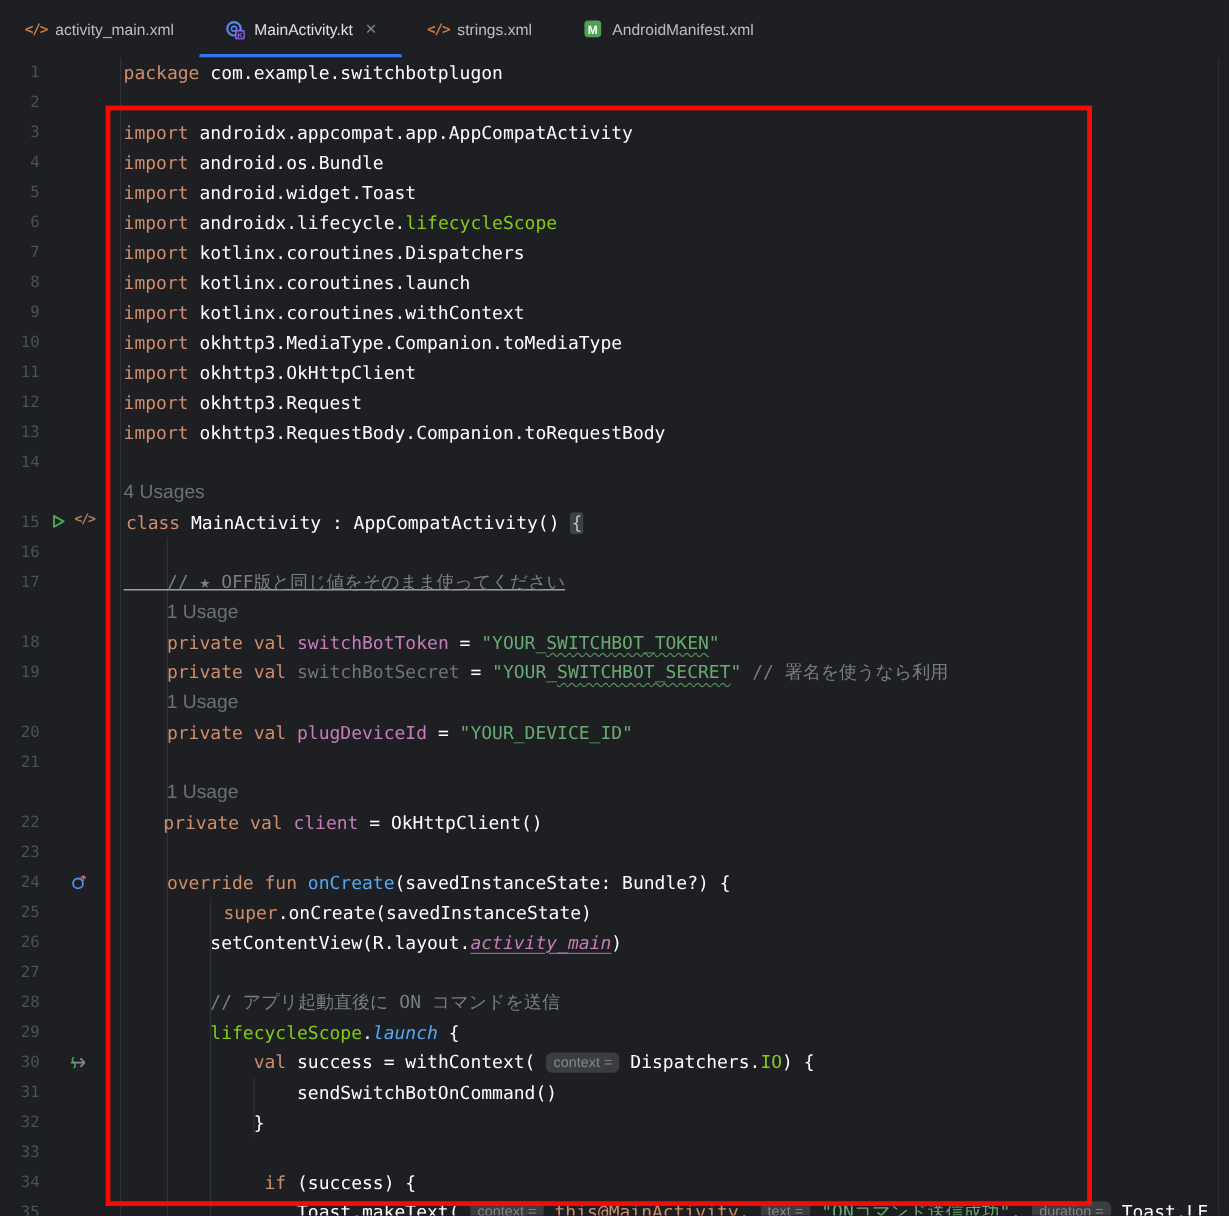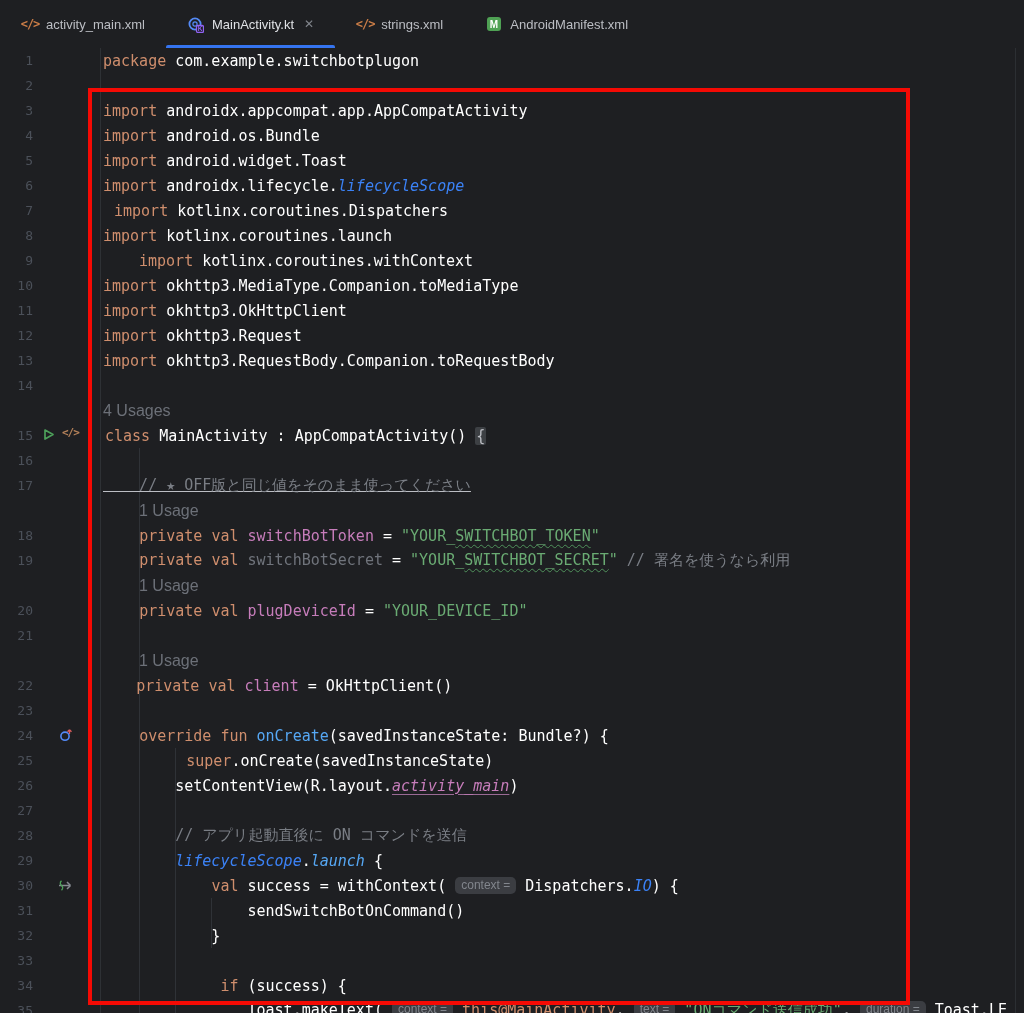"lifecycleScope" .tk-propi { color: #3b82f6 -> #84cc16; font-style: italic -> none }
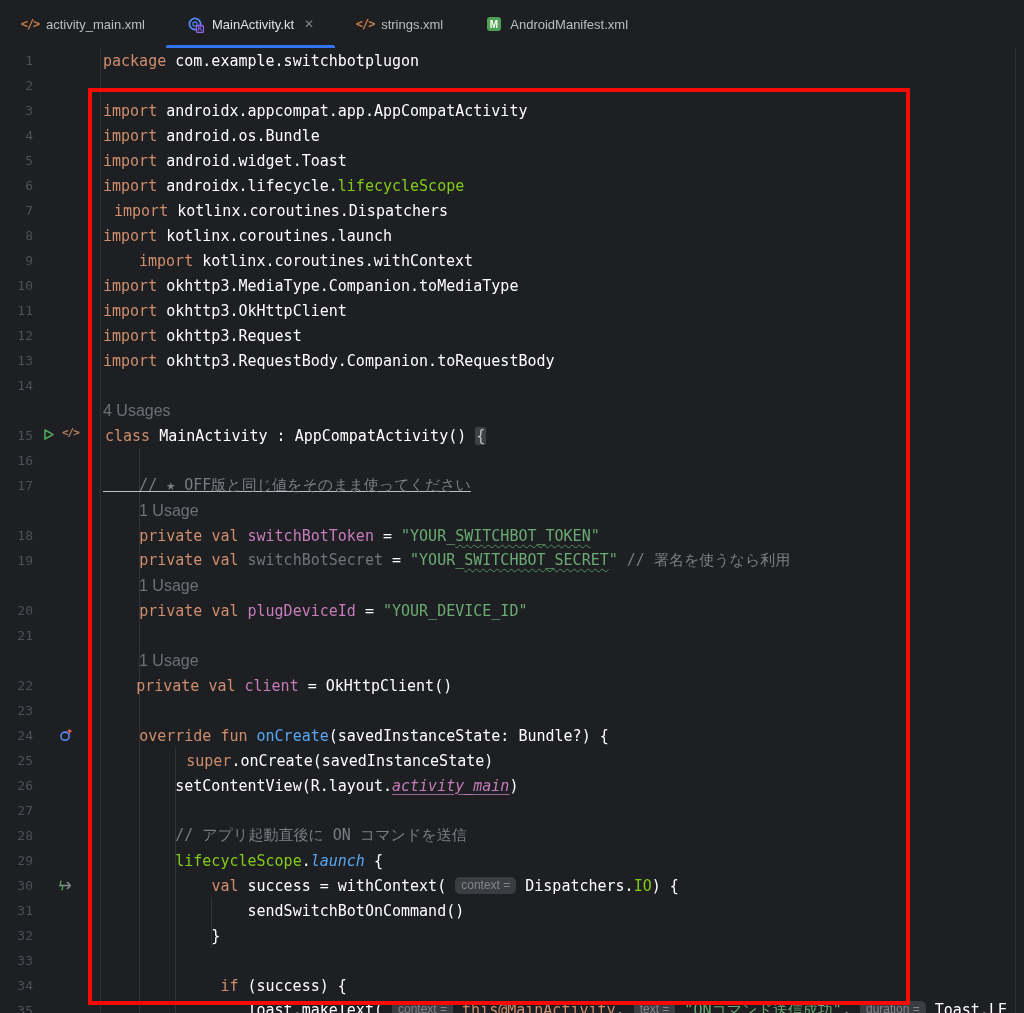"import kotlinx.coroutines.Dispatchers" span.code { padding-left: 14px -> 3px }
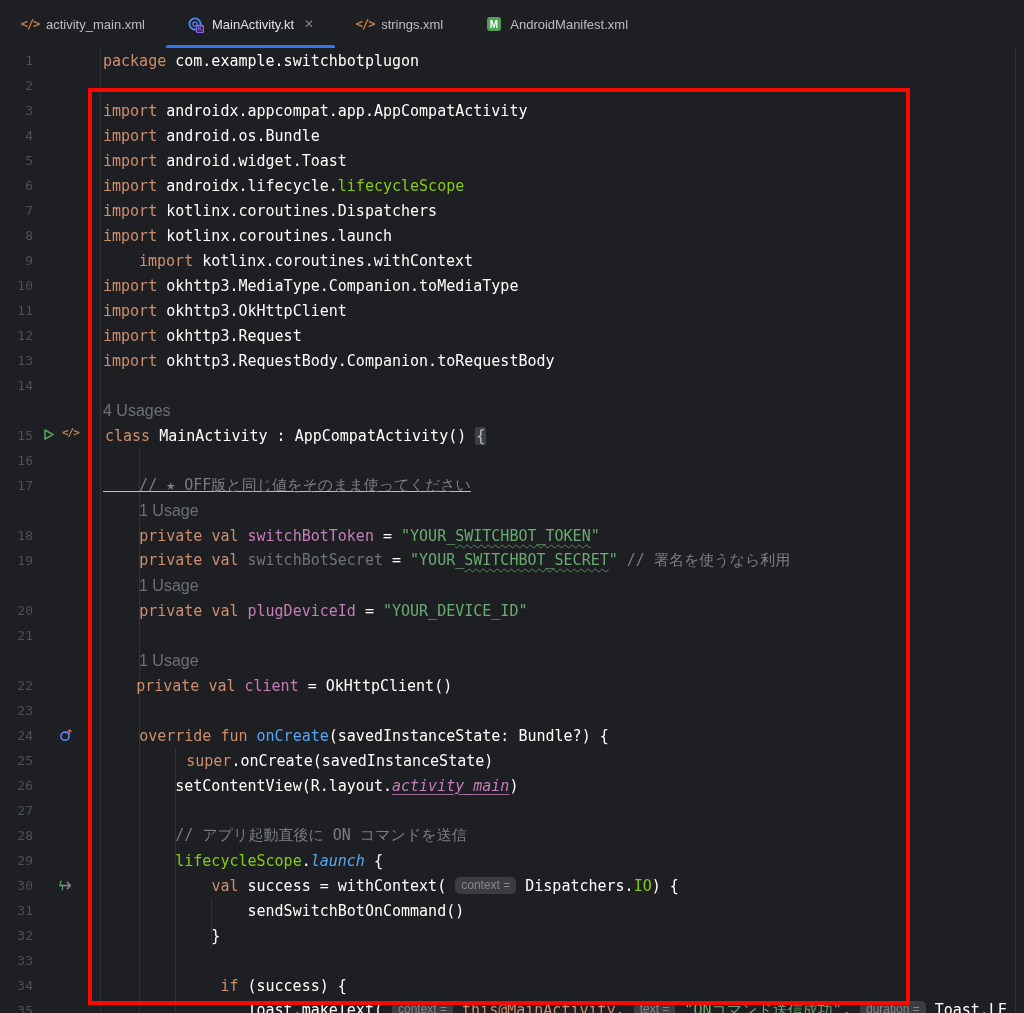"import kotlinx.coroutines.withContext" span.code { margin-left: 36px -> none }
